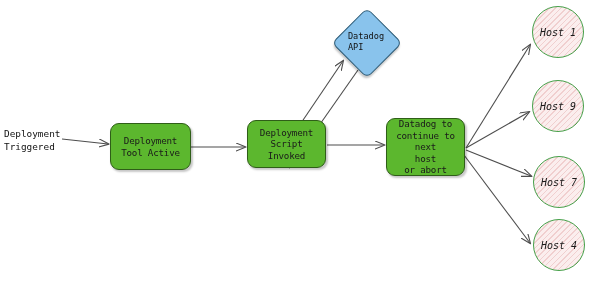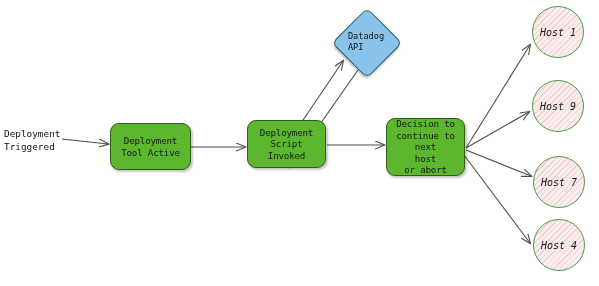"Decision to" span.proc-label { text: Decision -> Datadog }
